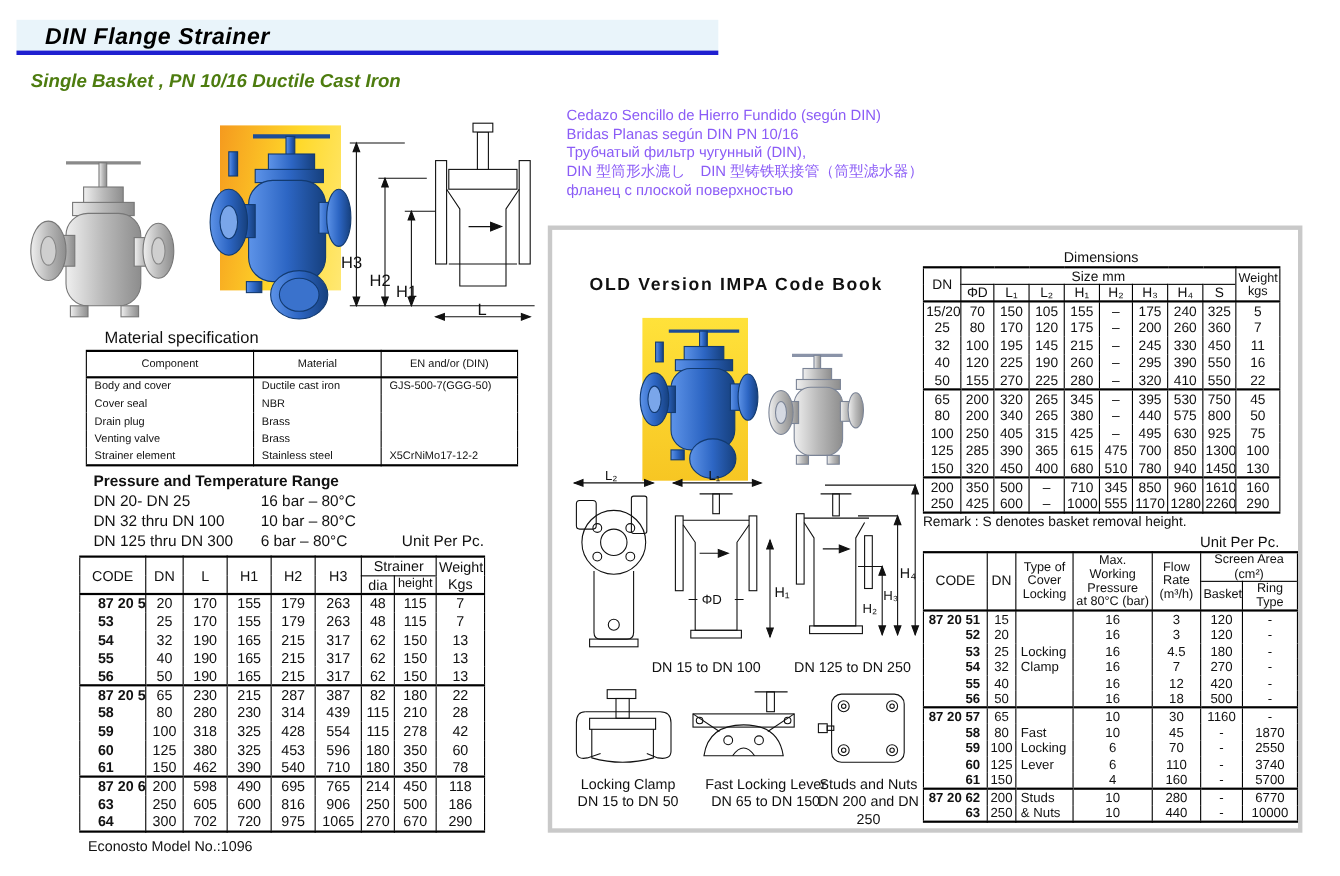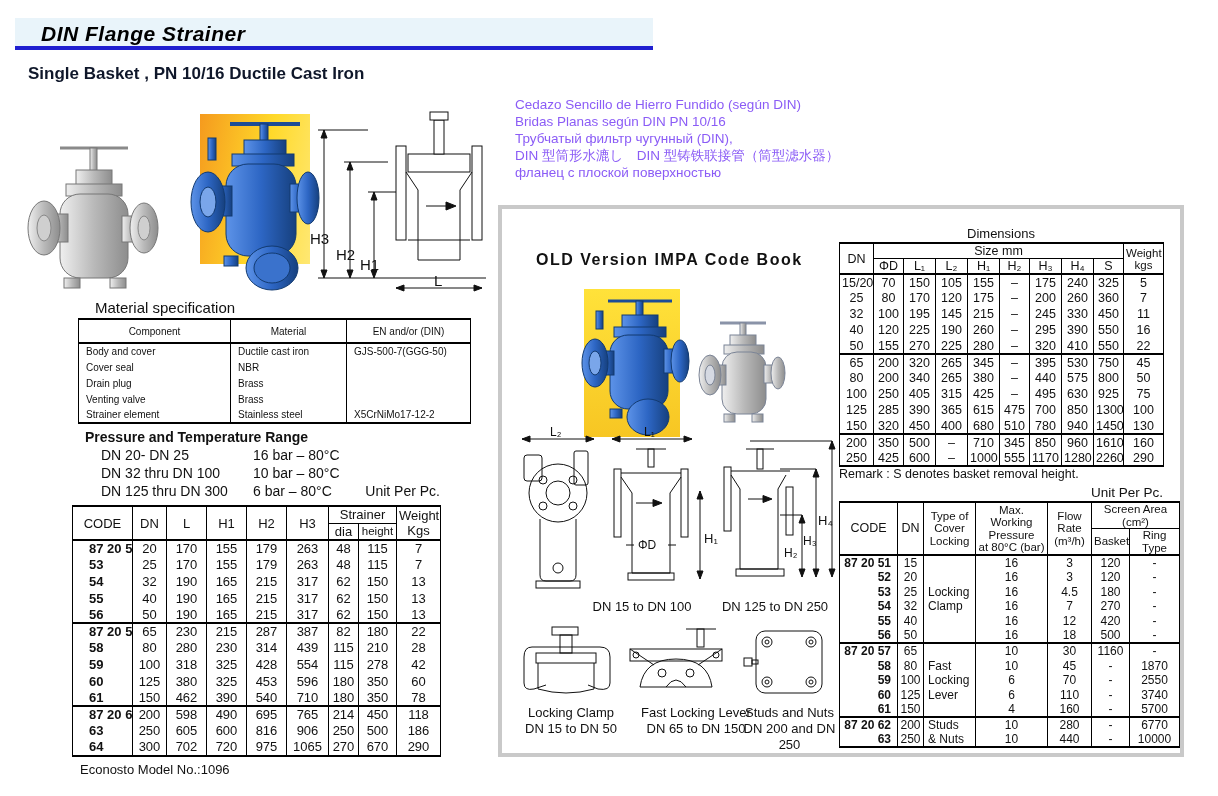"Single Basket , PN 10/16" .subtitle { color: #0f172a -> #4d7c0f; font-style: none -> italic }
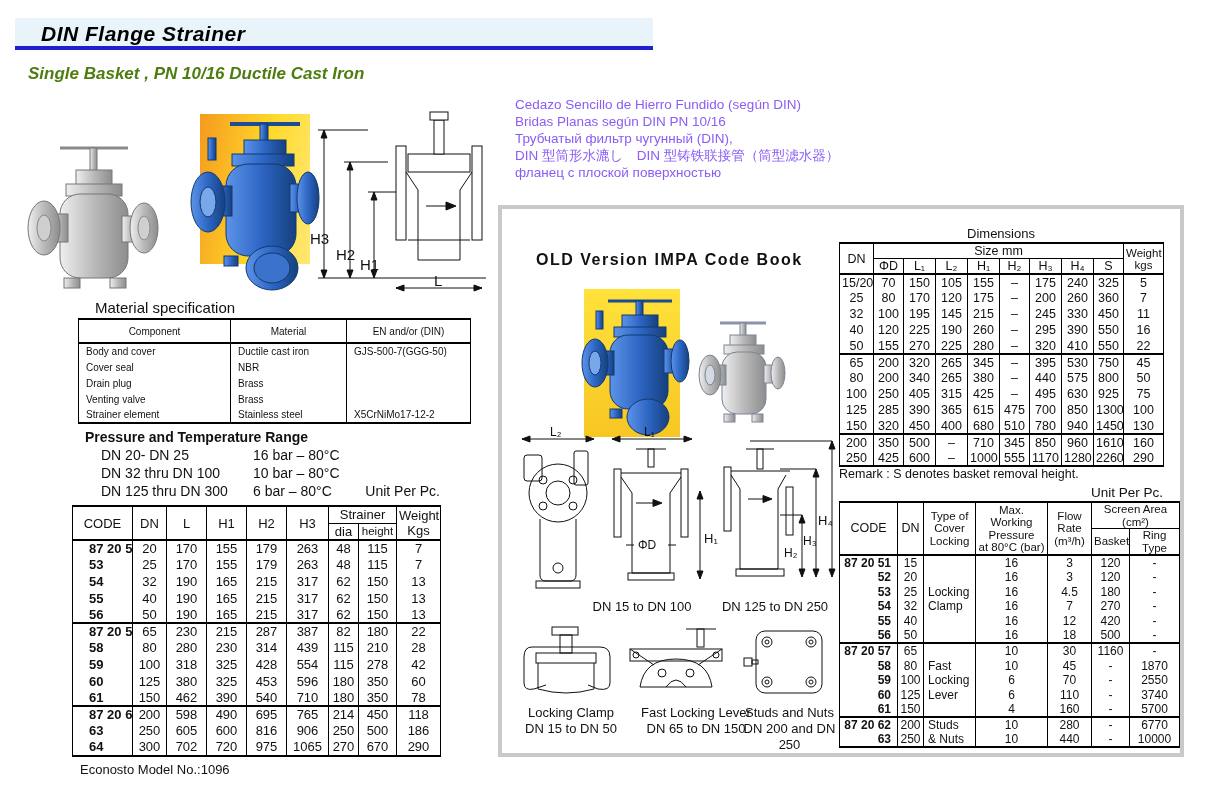"DN 20- DN 25" .pressure .row { margin-left: 16px -> none }
